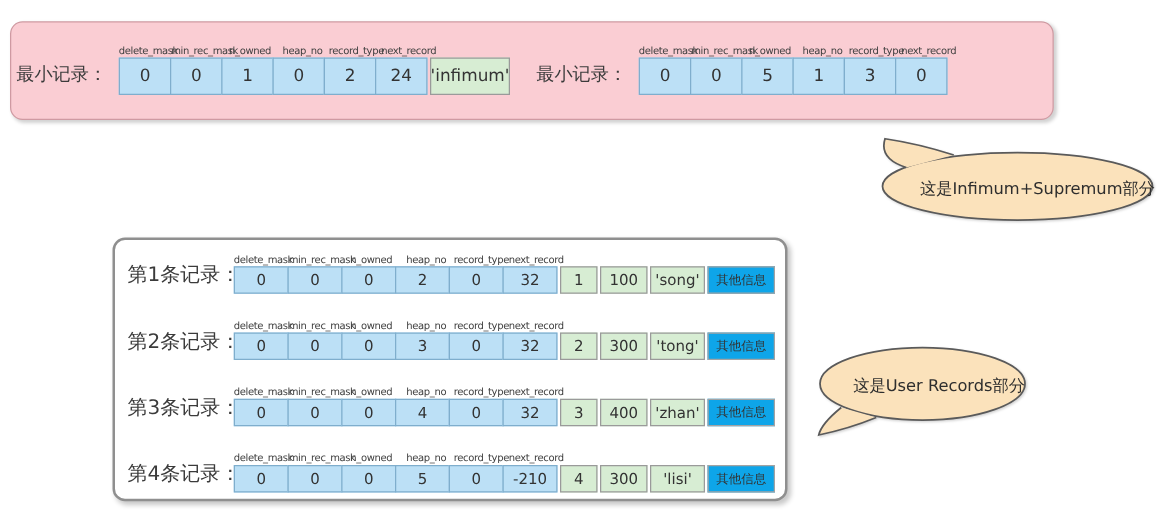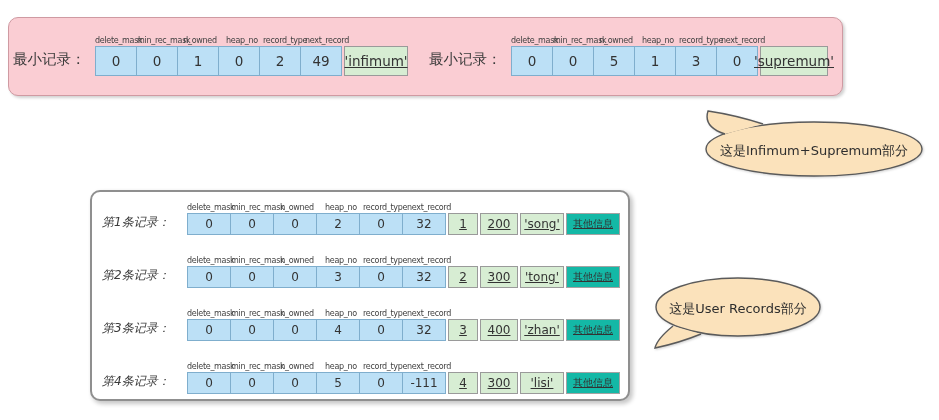"49" div.cell { text: 49 -> 24 }
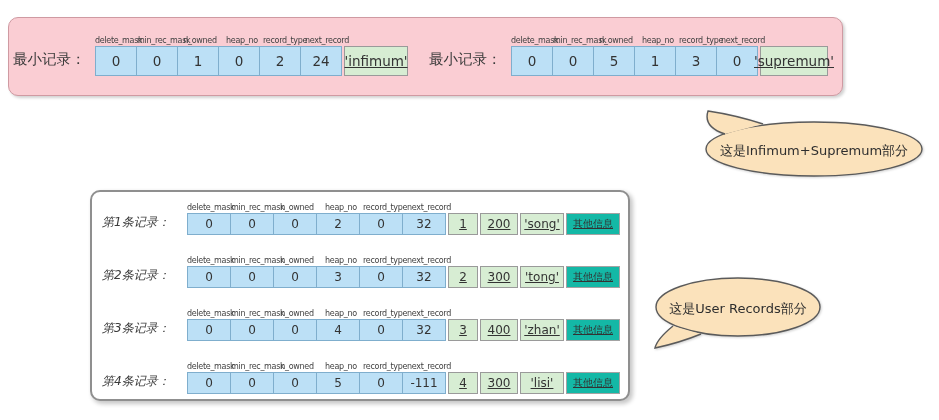"'infimum'" .cell.green, .cell.gray { text-decoration: underline -> none }
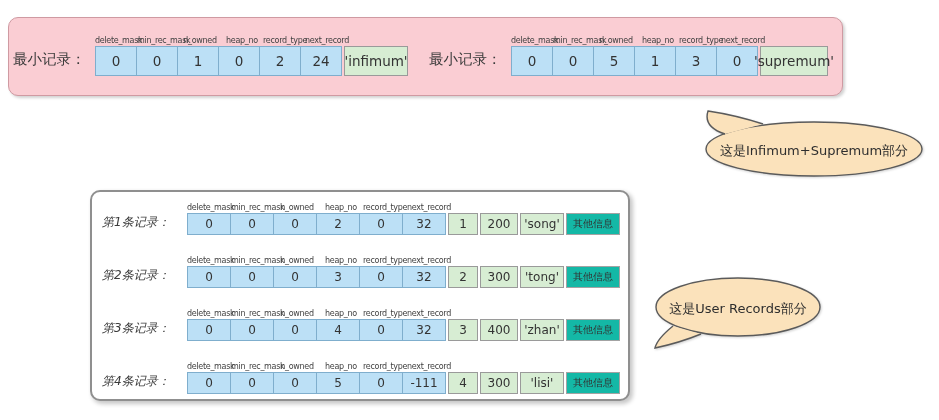"'supremum'" div.cell { html: <div>'supremum'</div> -> none }
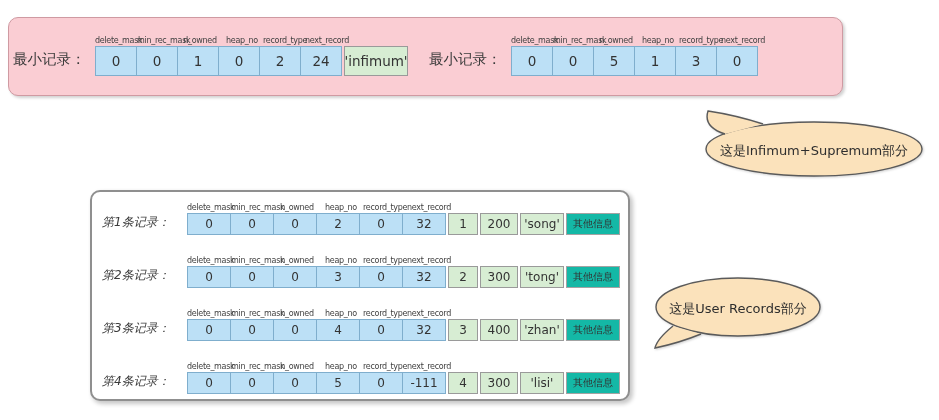"这是Infimum+Supremum部分" .callout-text { text-align: center -> right }
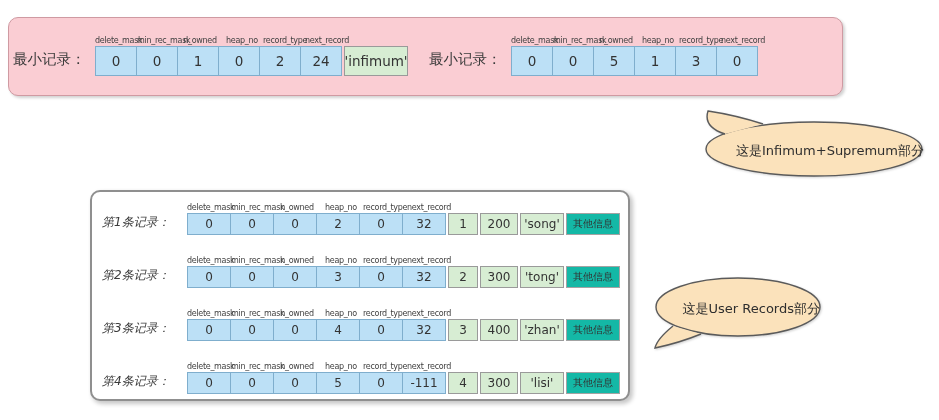"第1条记录：" .usr .rec-label { font-size: 12px -> 16px; font-style: italic -> none }
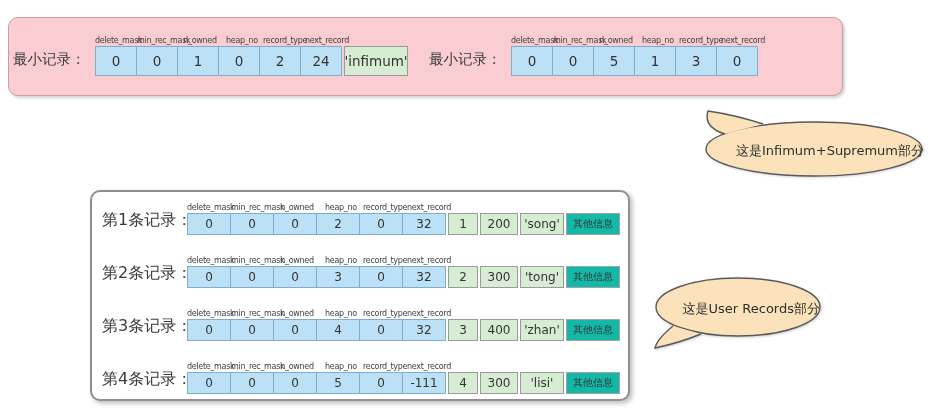"200" div.cell { text: 200 -> 100 }
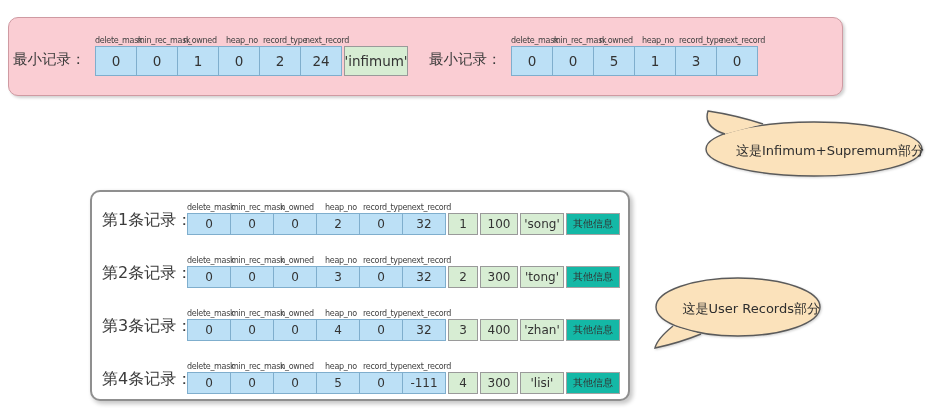"其他信息" .gray { background: #14b8a6 -> #0ea5e9 }
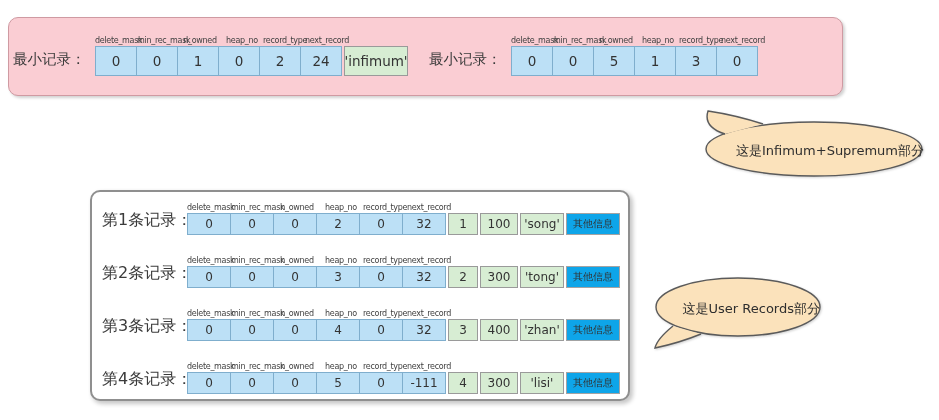"-111" div.cell { text: -111 -> -210 }
